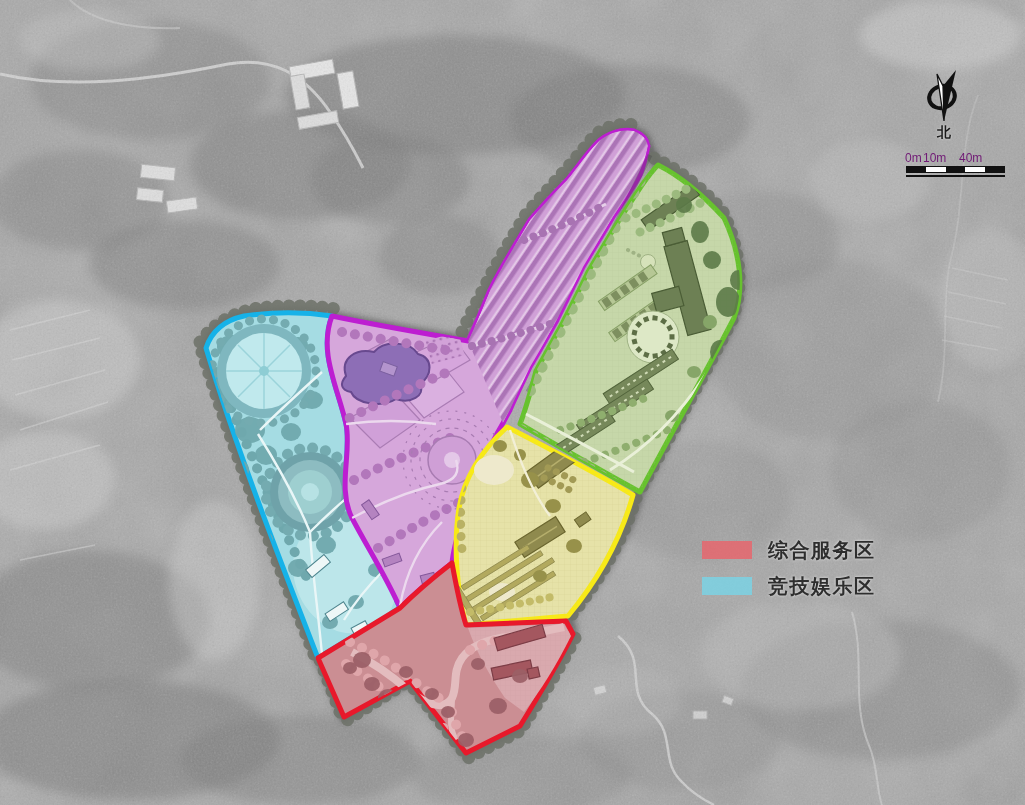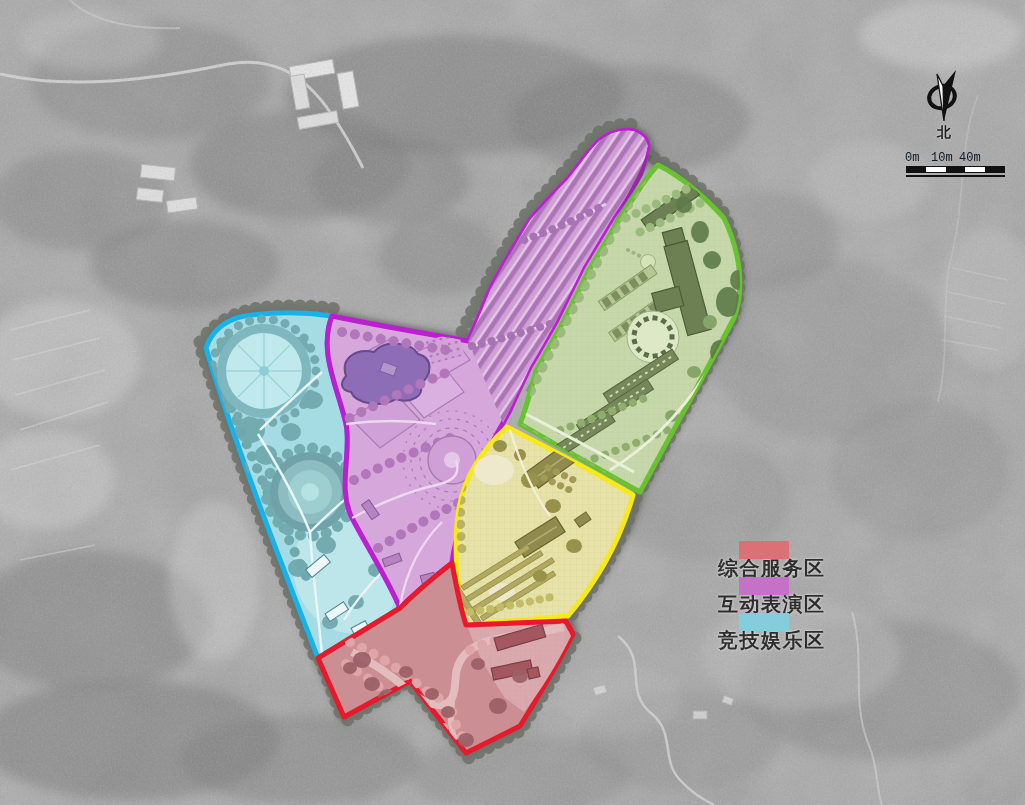"0m" .scalebar { color: #0f172a -> #701a75; font-family: Liberation Mono, monospace -> Liberation Sans, sans-serif }
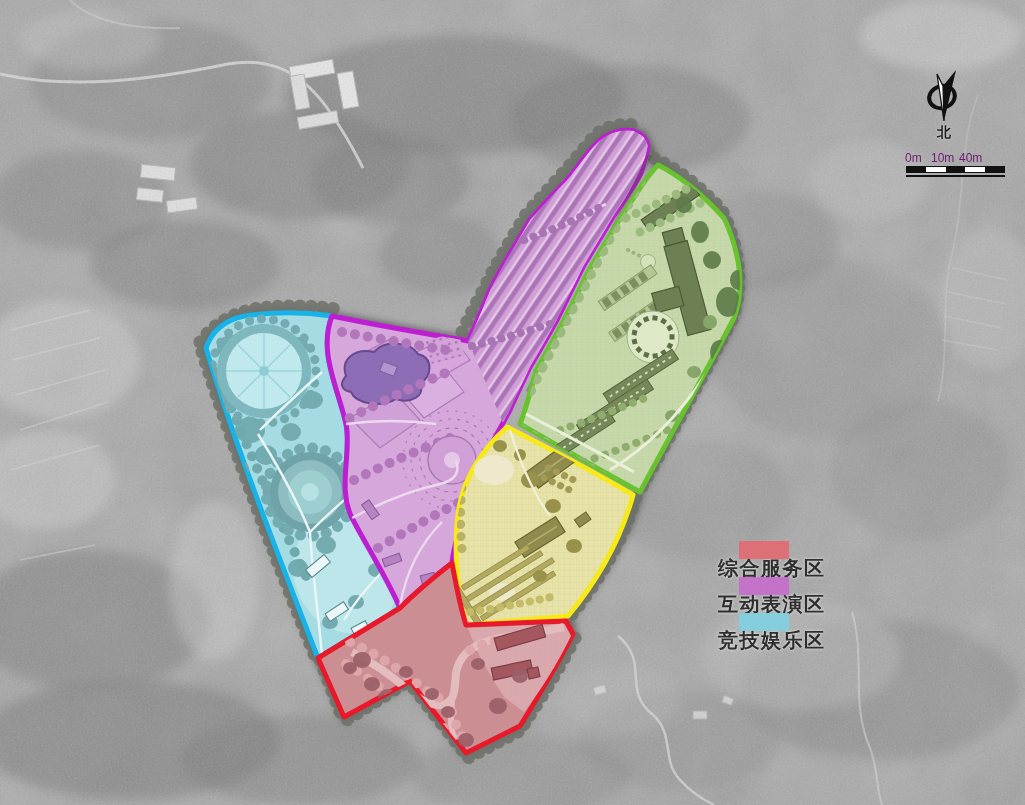"10m" .tick-10 { left: 28px -> 20px }
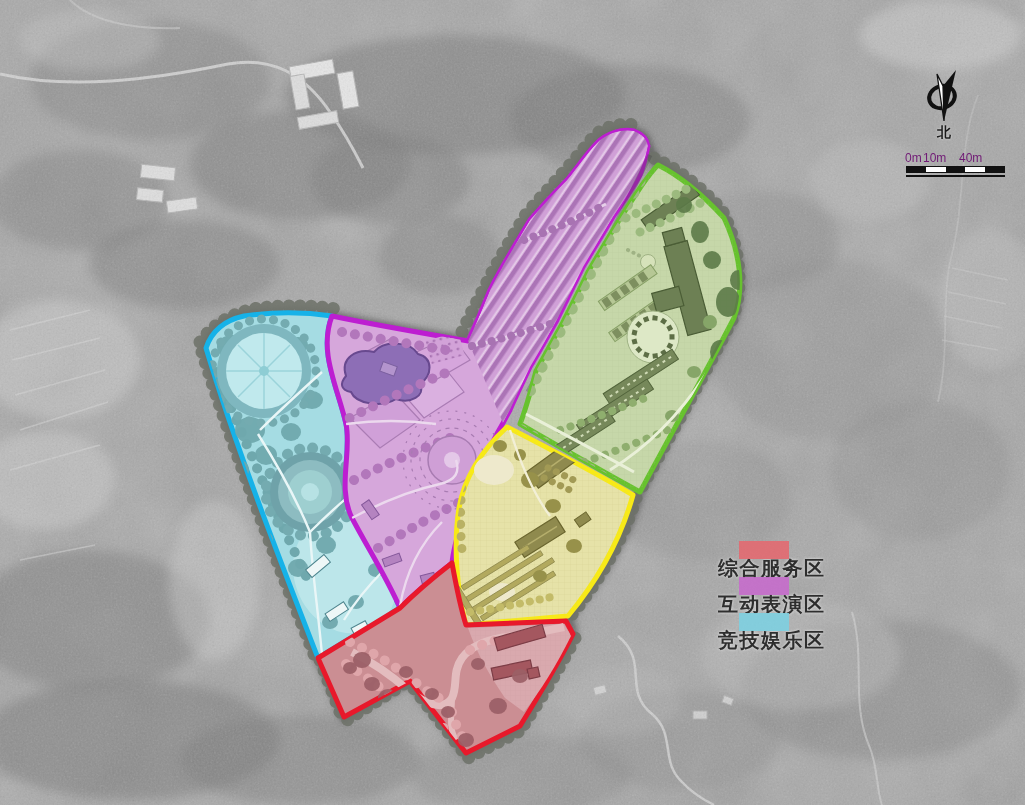"综合服务区" .legend-row { flex-direction: column -> none }
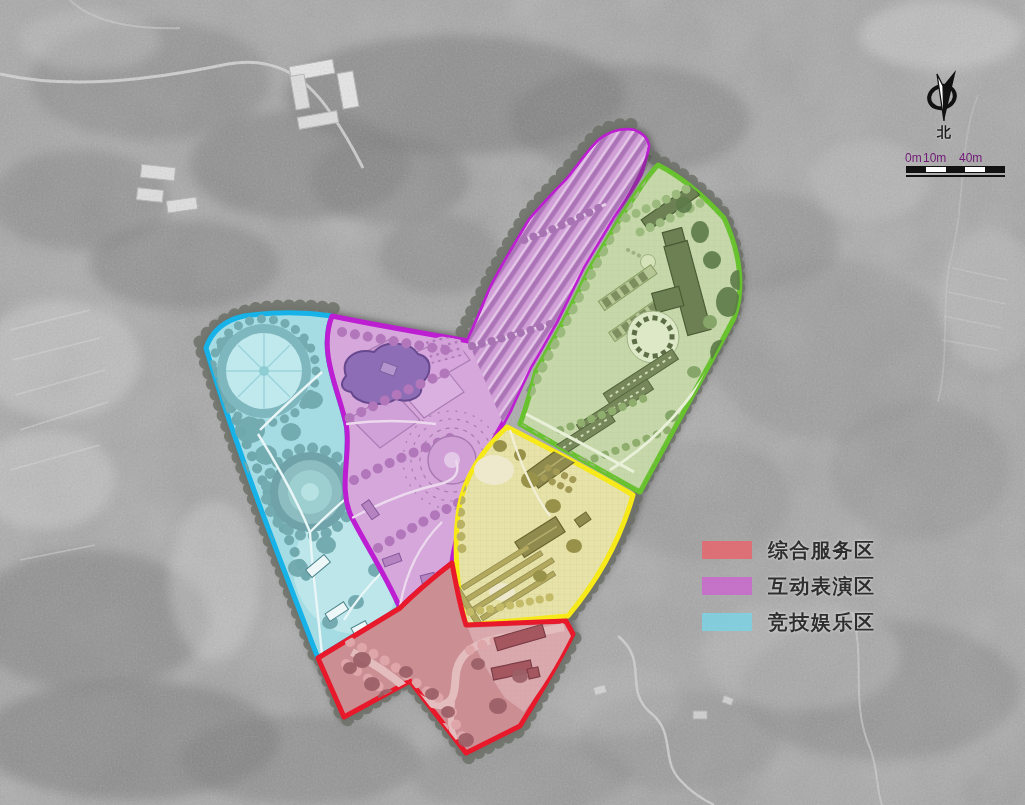"互动表演区" div.legend-row { html: <div> <span></span> <span>互动表演区</span> </div> -> none }
